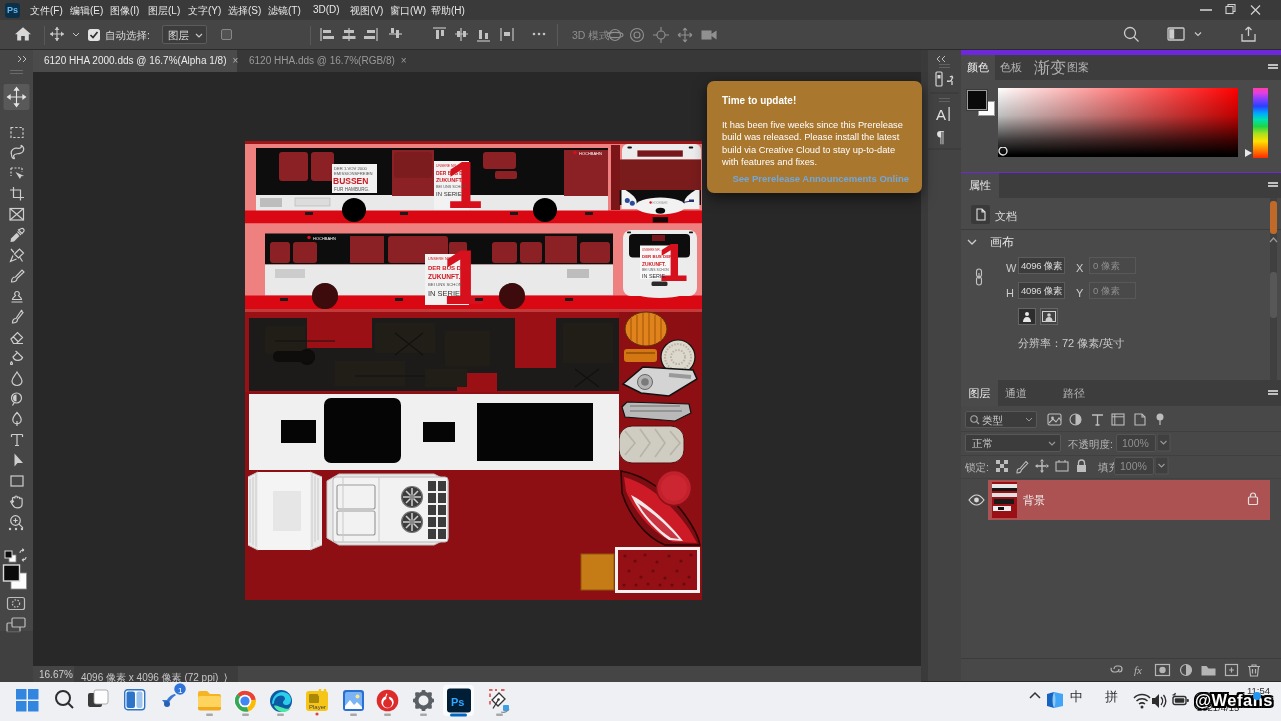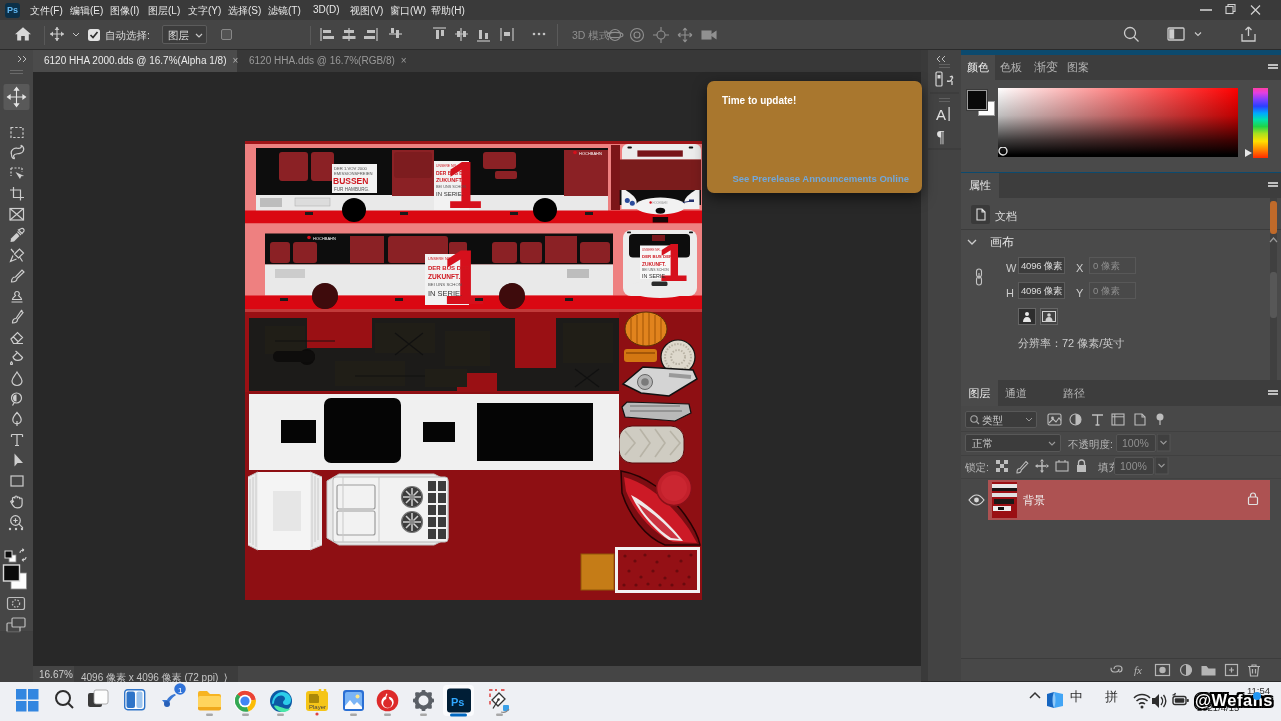"颜色" #rightcol { background: #0c4a6e -> #6d28d9 }
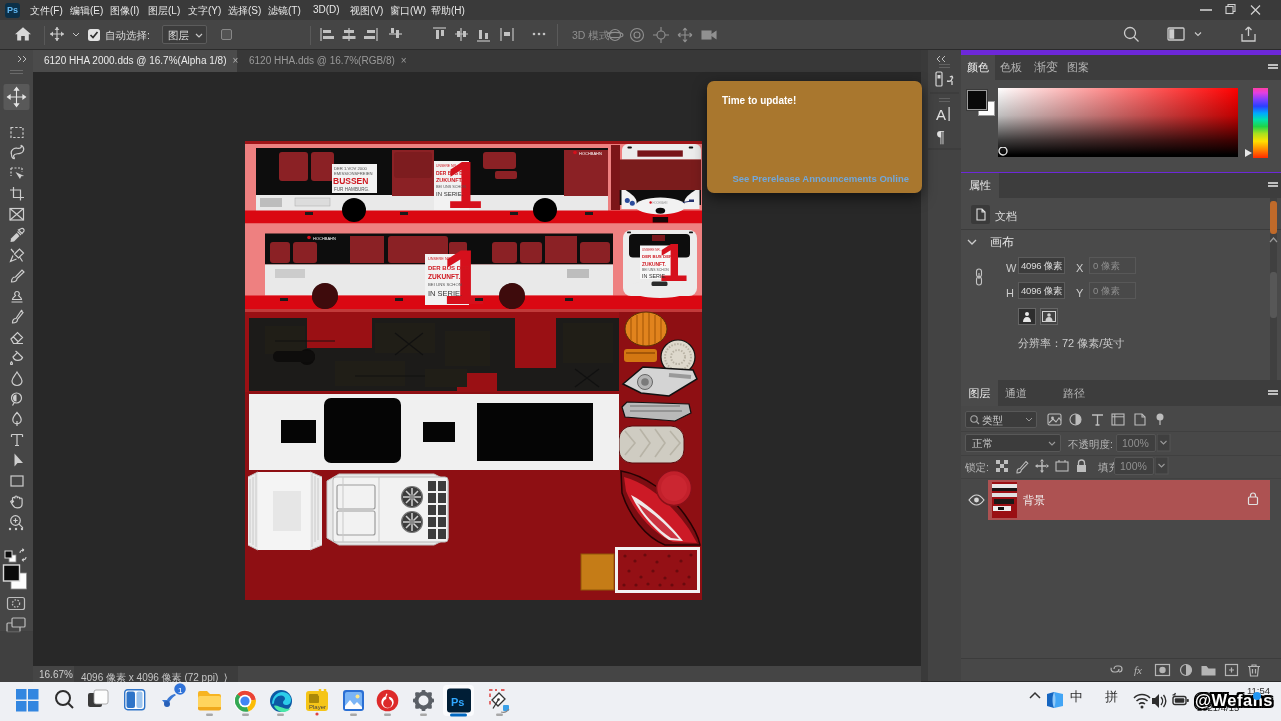"渐变" div.abs { font-size: 12px -> 16px }
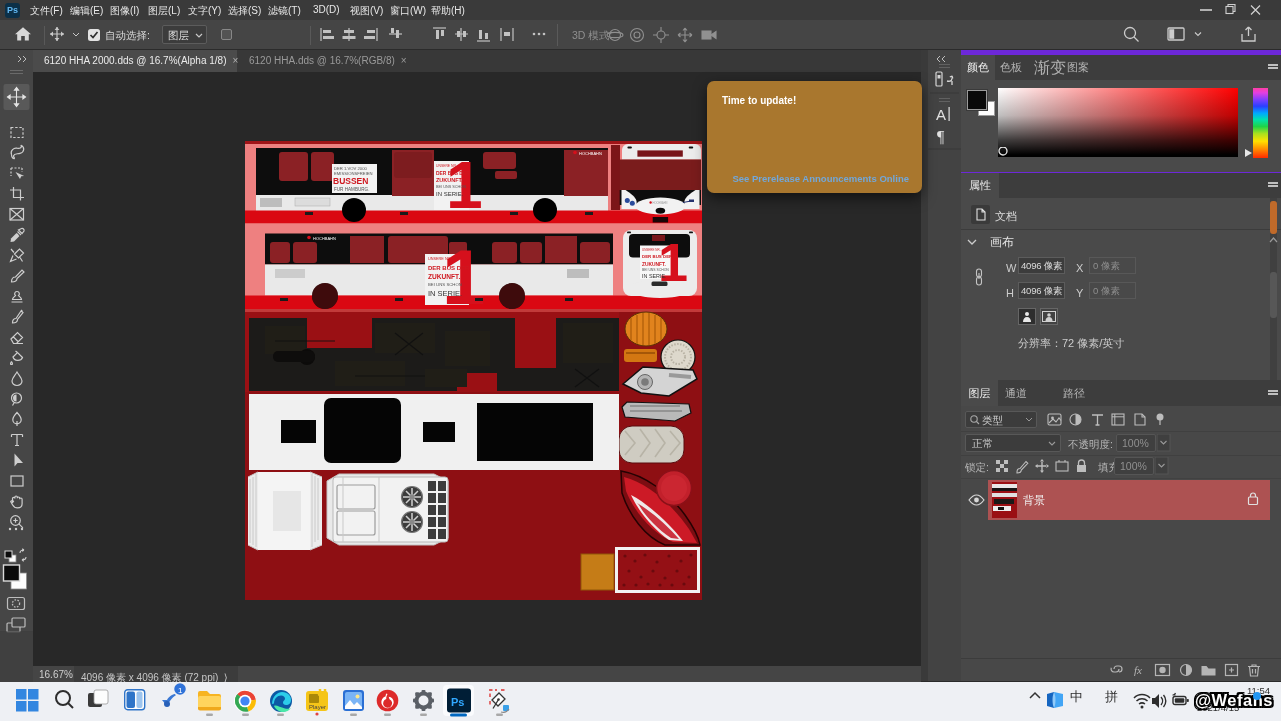"It has been five weeks" div { html: none -> <div>It has been five weeks since this Prerelease<br>build was released. Please install the latest<br>build via Creative Cloud to stay up-to-date<br>with features and fixes.</div> }
